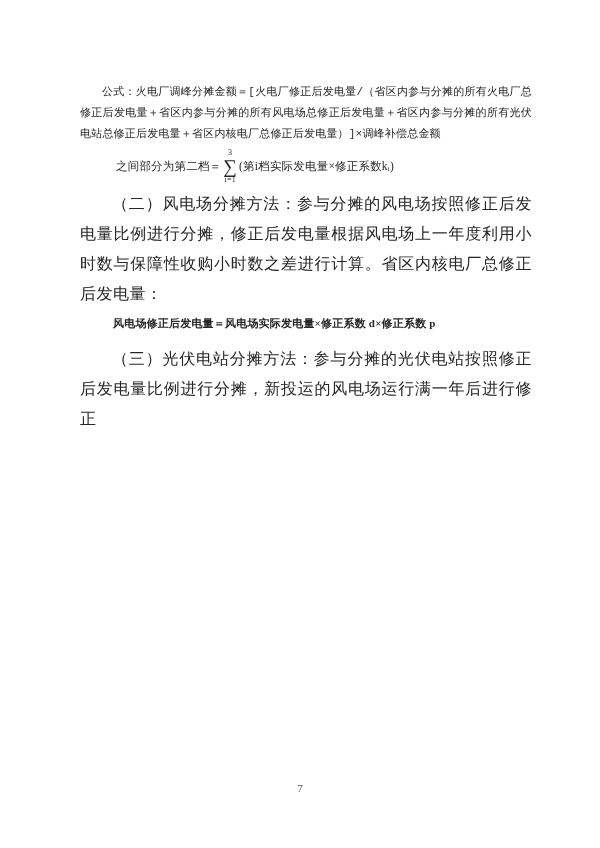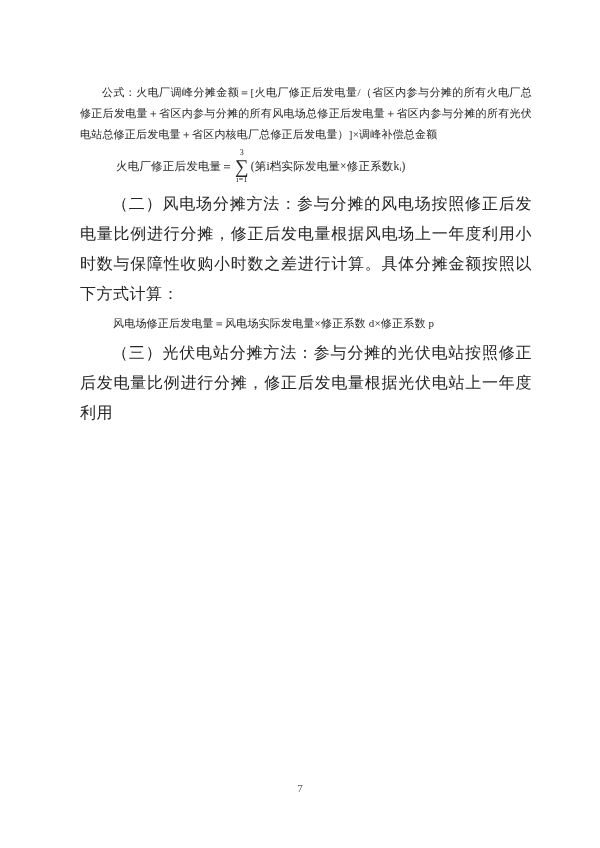"公式：火电厂调峰分摊金额＝[火电厂修正后发电量/（省区内参与分摊的所有火电厂总修" .ind2 { font-family: none -> Liberation Mono, monospace }
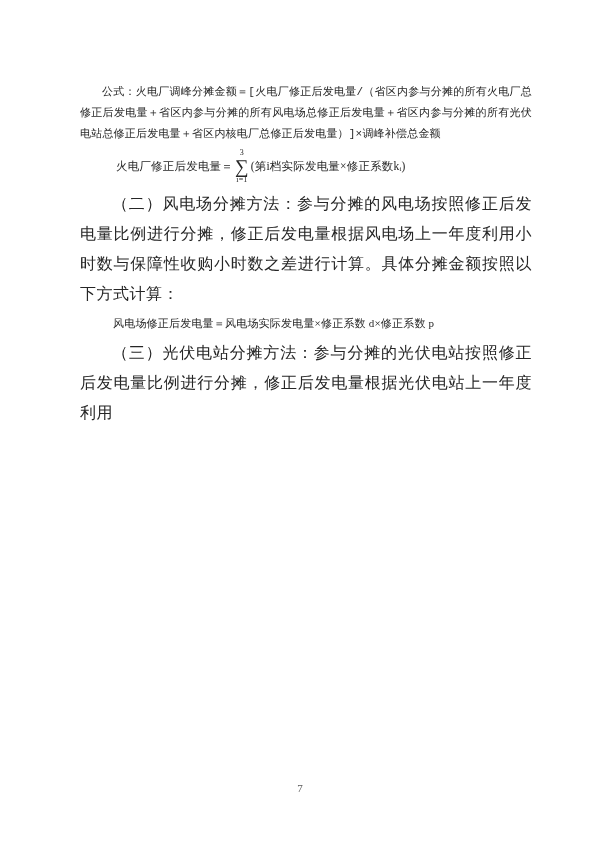"火电厂修正后发电量＝" span { text: 火电厂修正后发电量 -> 之间部分为第二档 }
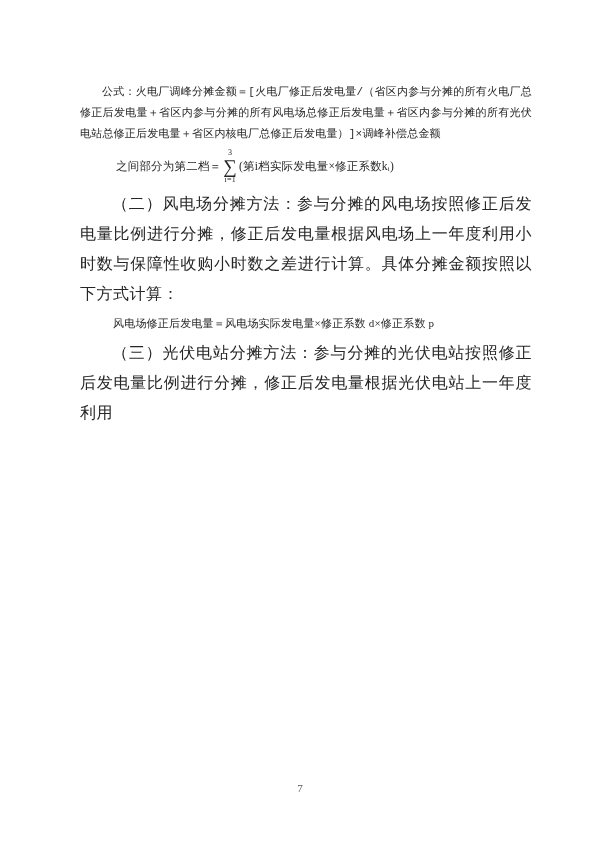"（二）风电场分摊方法：参与分摊的风电场按照修正后发电量比例进行分摊，修正后发电量" p.p-large { text: 具体分摊金额按照以下方式计算 -> 省区内核电厂总修正后发电量 }
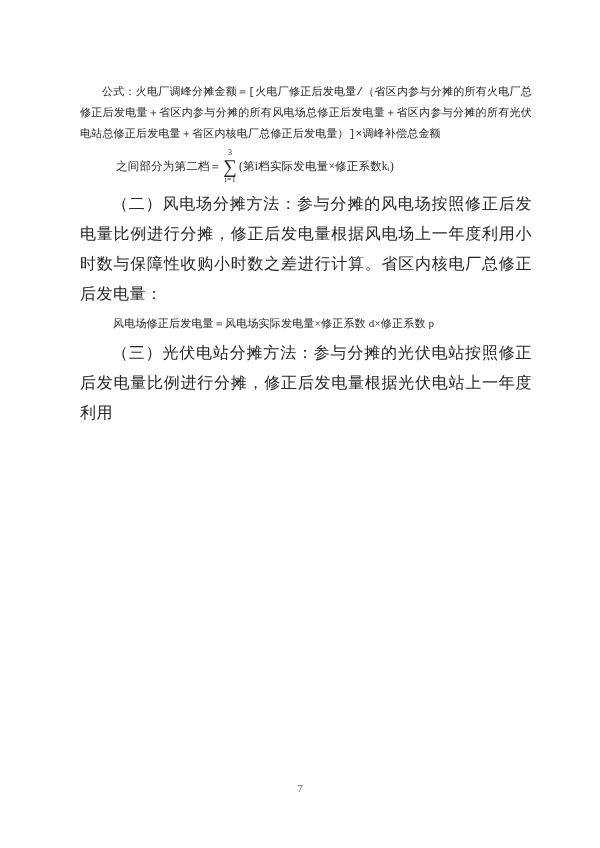"风电场修正后发电量＝风电场实际发电量×修正系数 d×修正系数 p" .mb2 { font-weight: none -> bold; margin-bottom: 4px -> 10px }
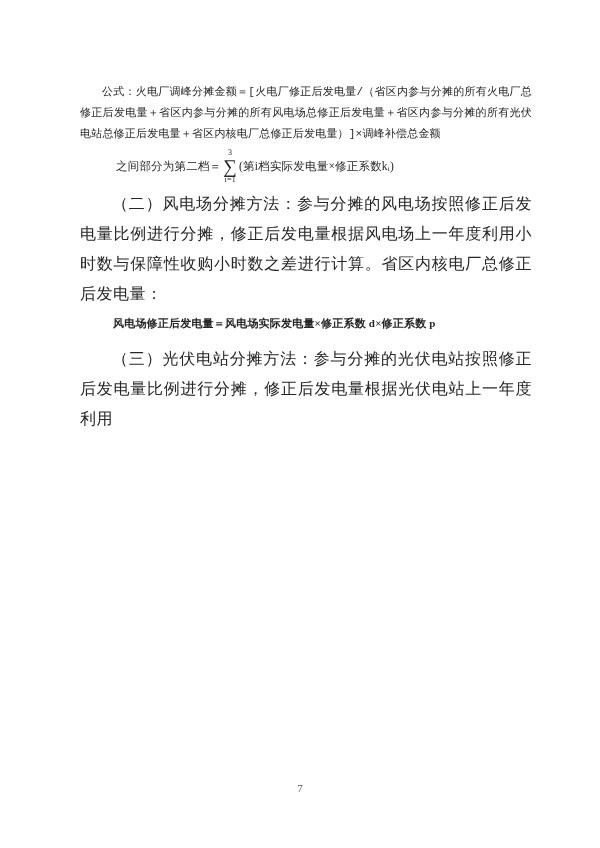"（三）光伏电站分摊方法：参与分摊的光伏电站按照修正后发电量比例进行分摊，修正后发" p.p-large { text: 修正后发电量根据光伏电站上一年度利用 -> 新投运的风电场运行满一年后进行修正 }
